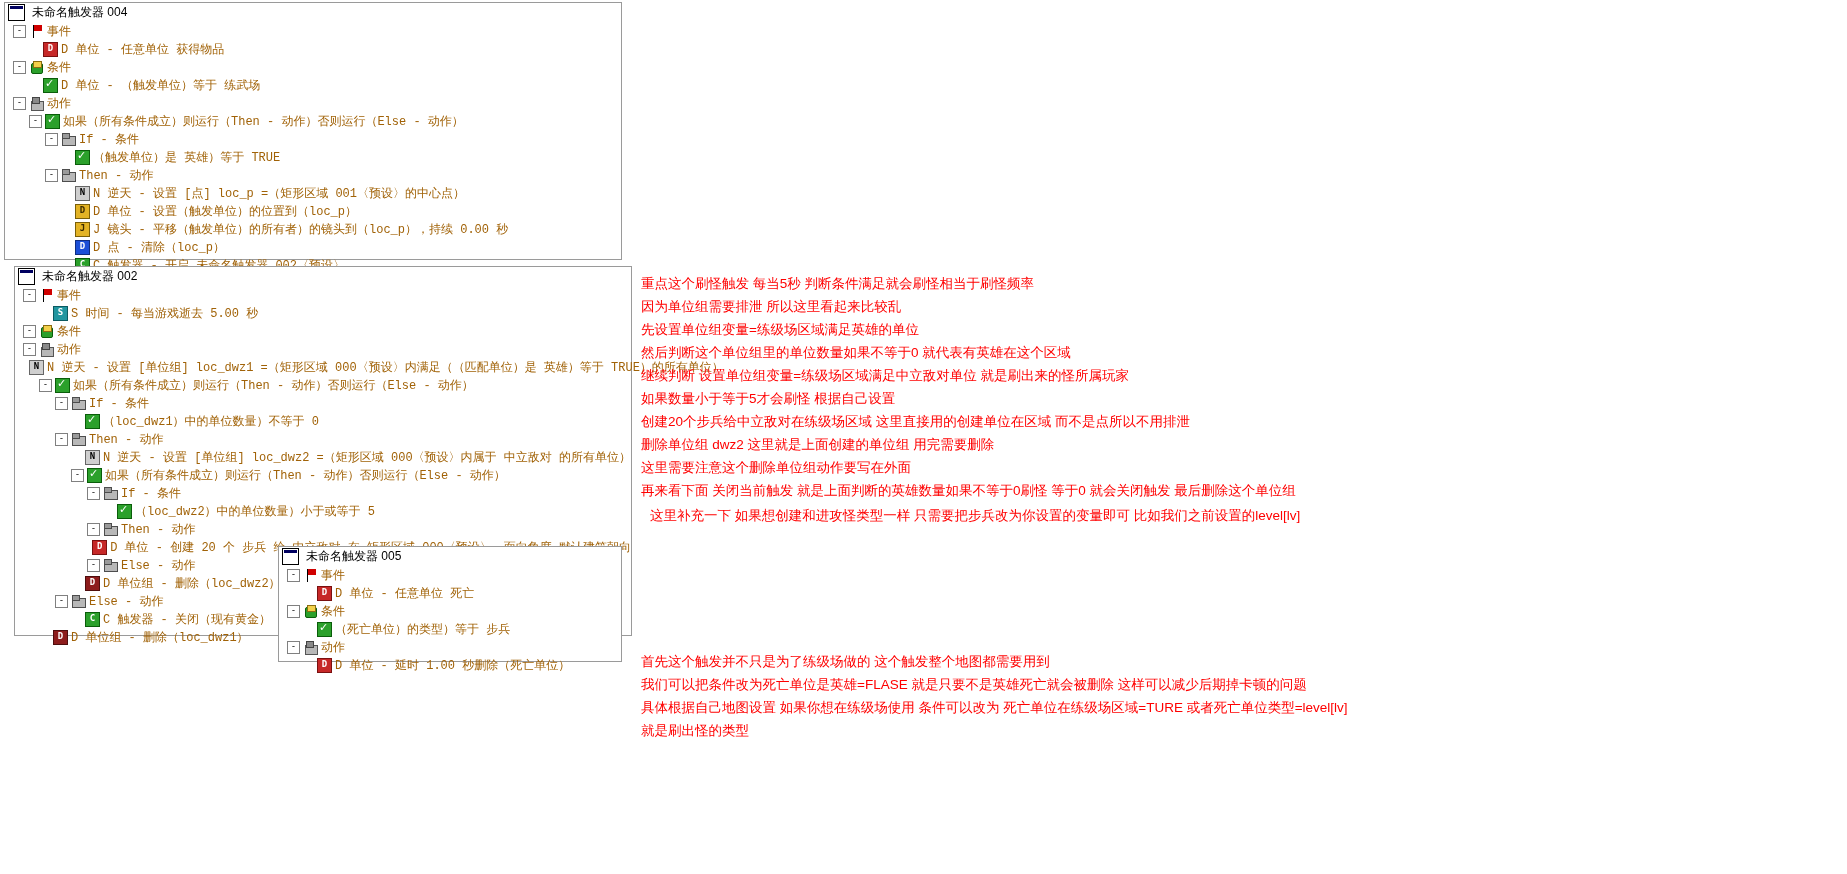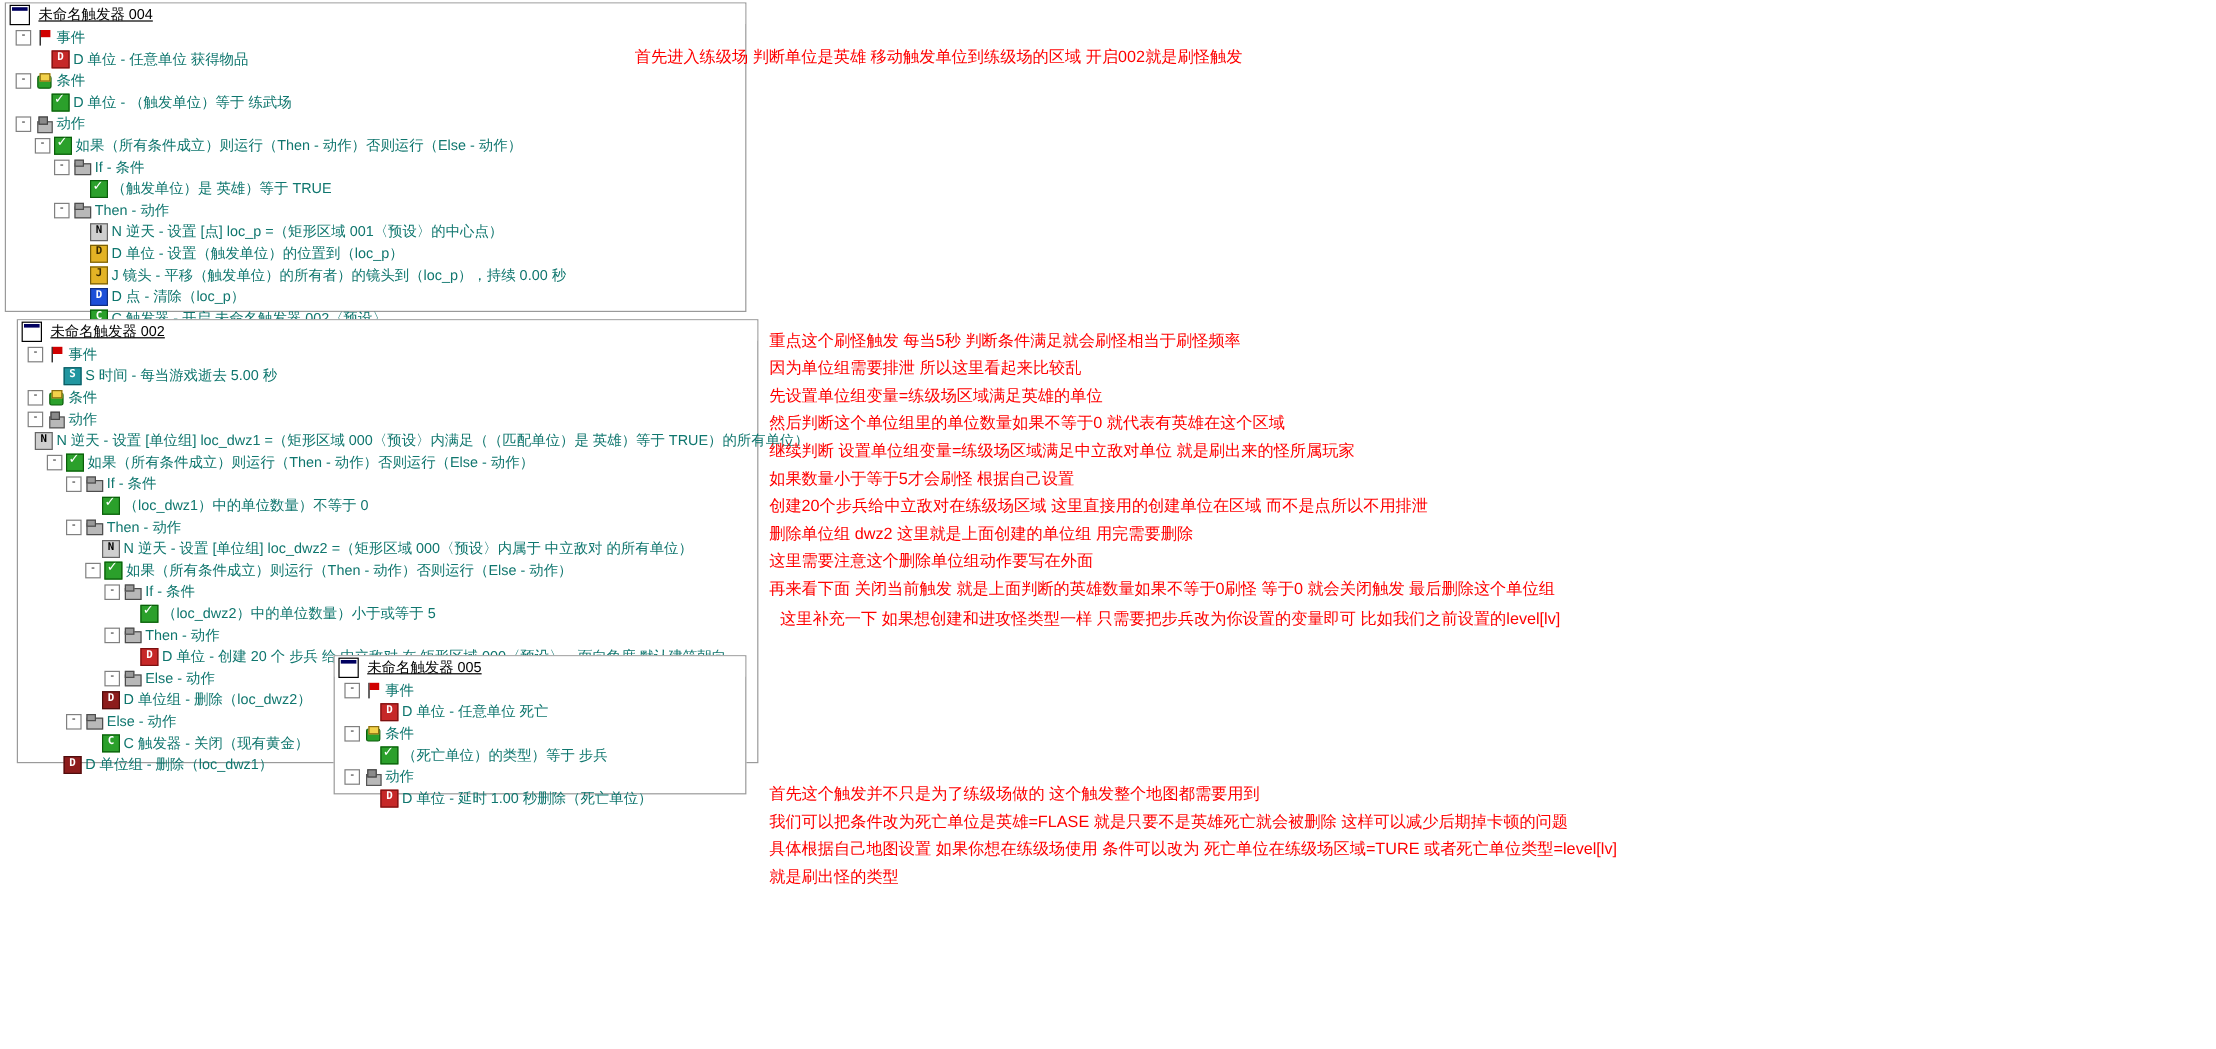"未命名触发器 004" .panel-title { text-decoration: underline -> none }
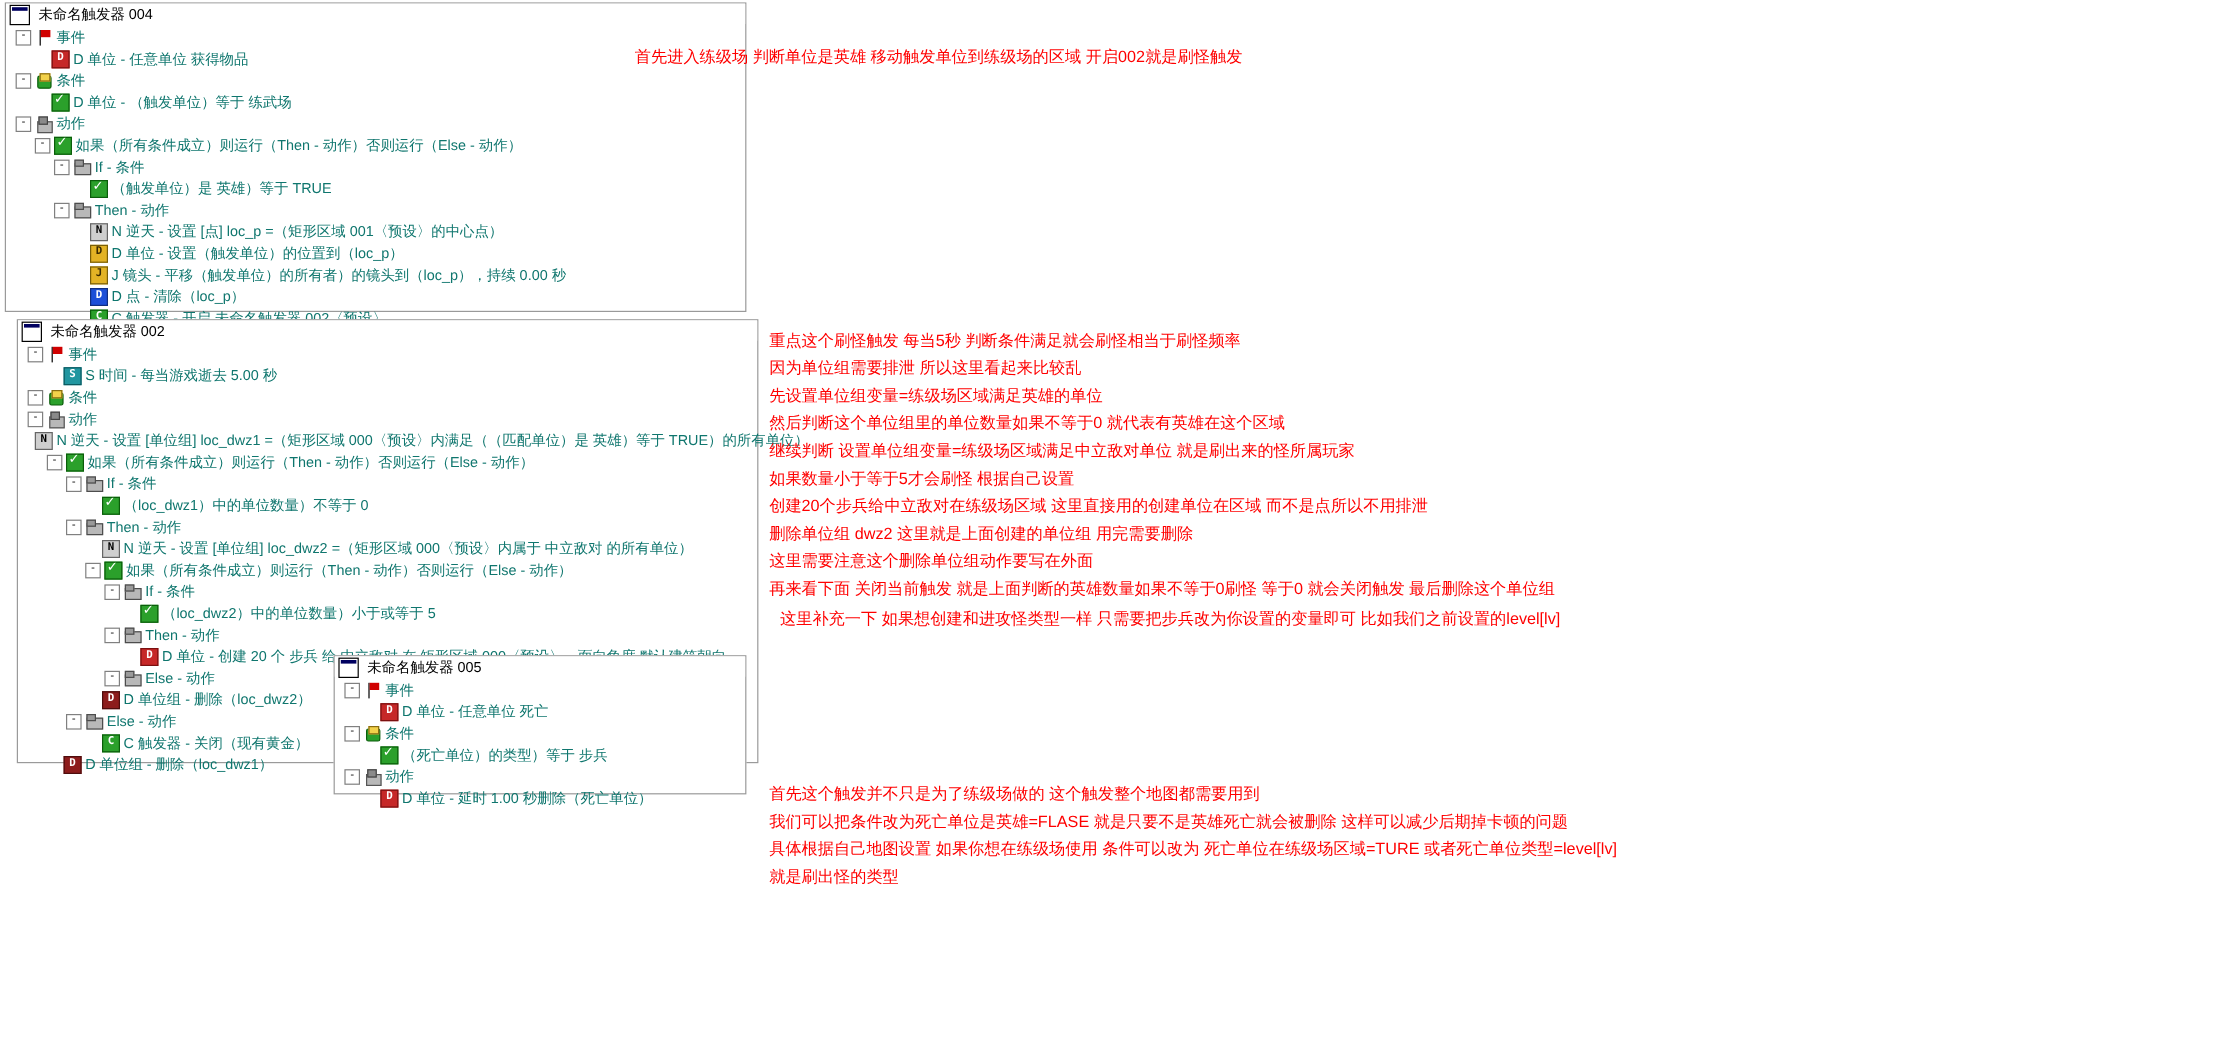"事件" .row .lbl { color: #0f766e -> #a16207; font-family: Liberation Sans, sans-serif -> Liberation Mono, monospace }
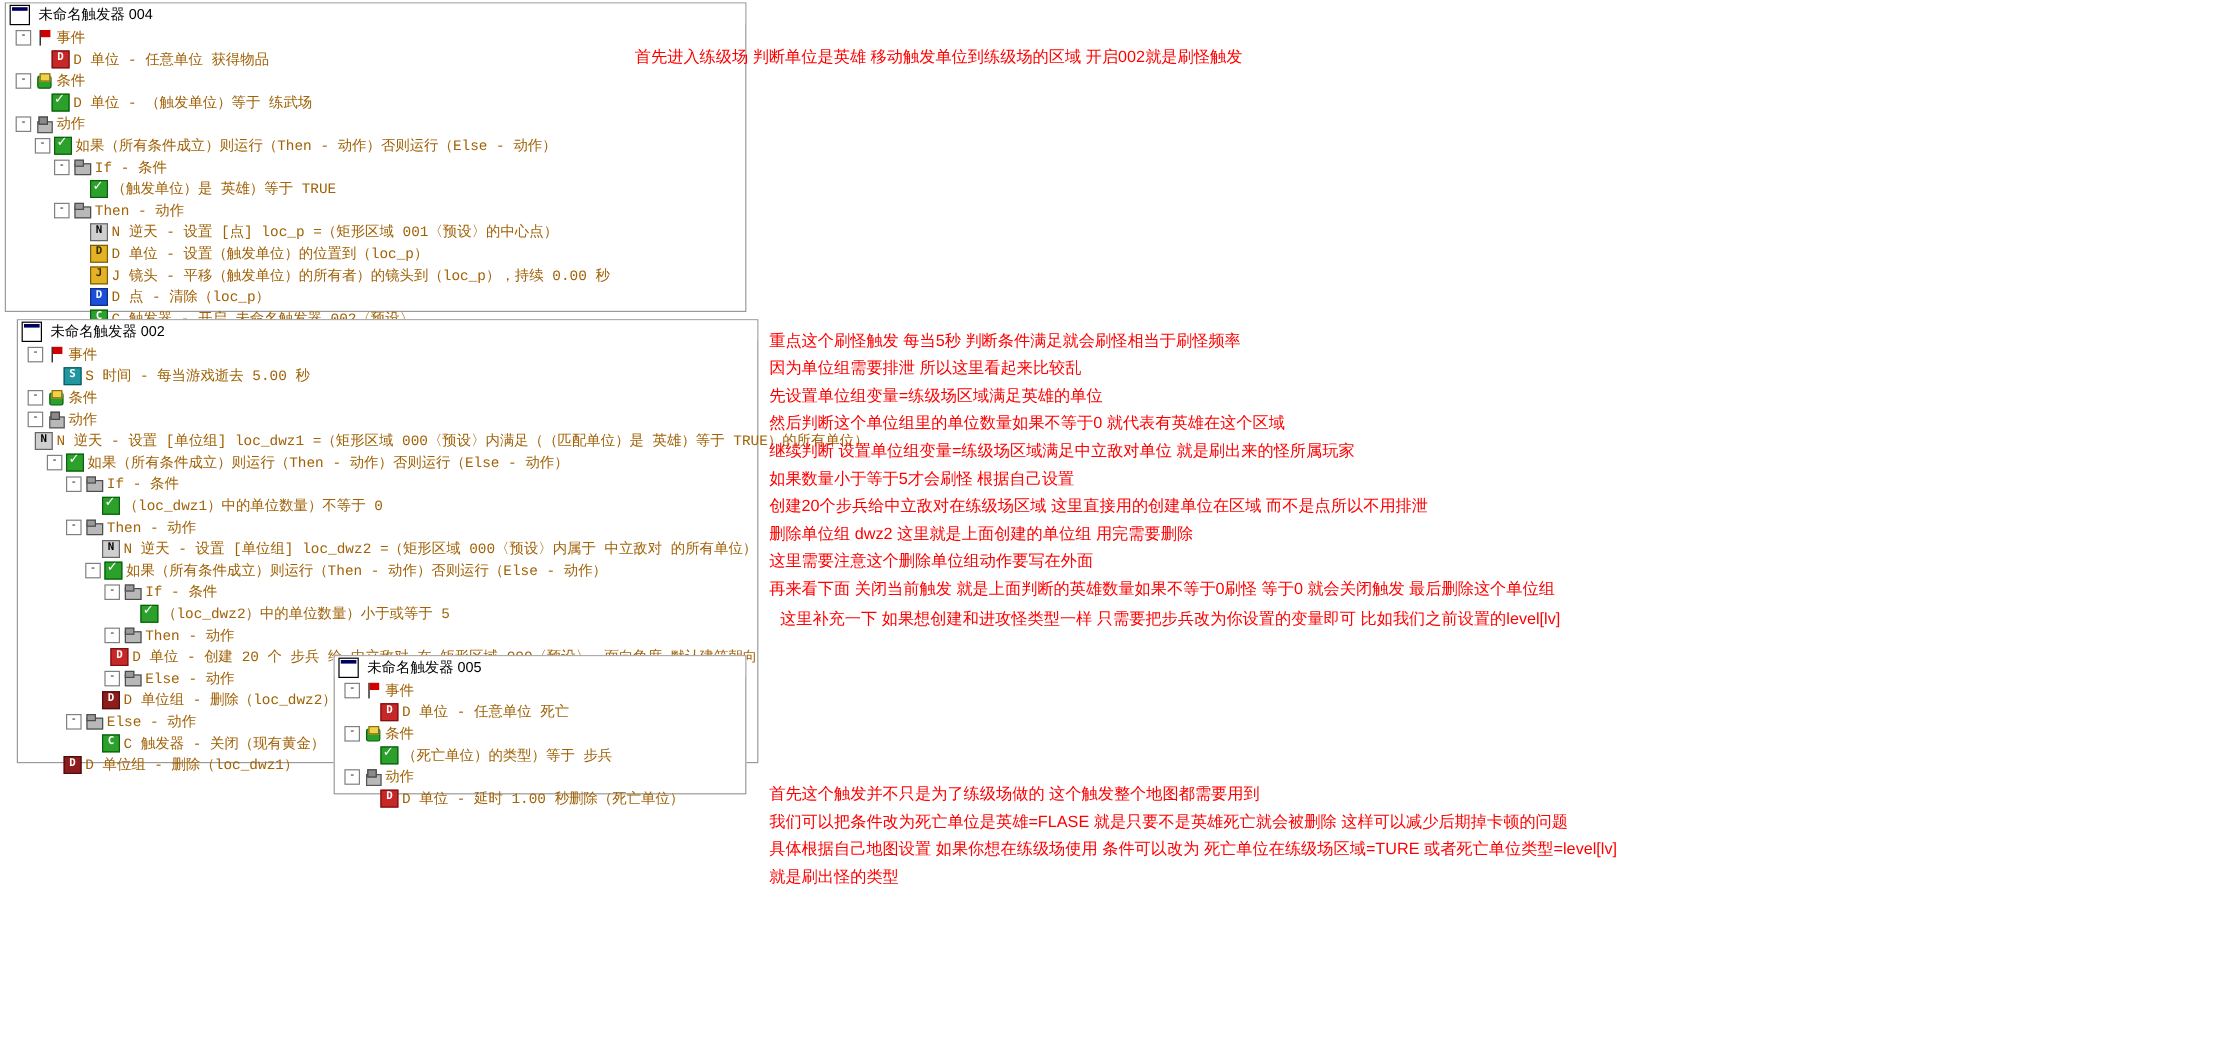"首先进入练级场 判断单位是英雄 移动触发单位到练级场的区域" div { html: <div>首先进入练级场 判断单位是英雄 移动触发单位到练级场的区域 开启002就是刷怪触发</div> -> none }
